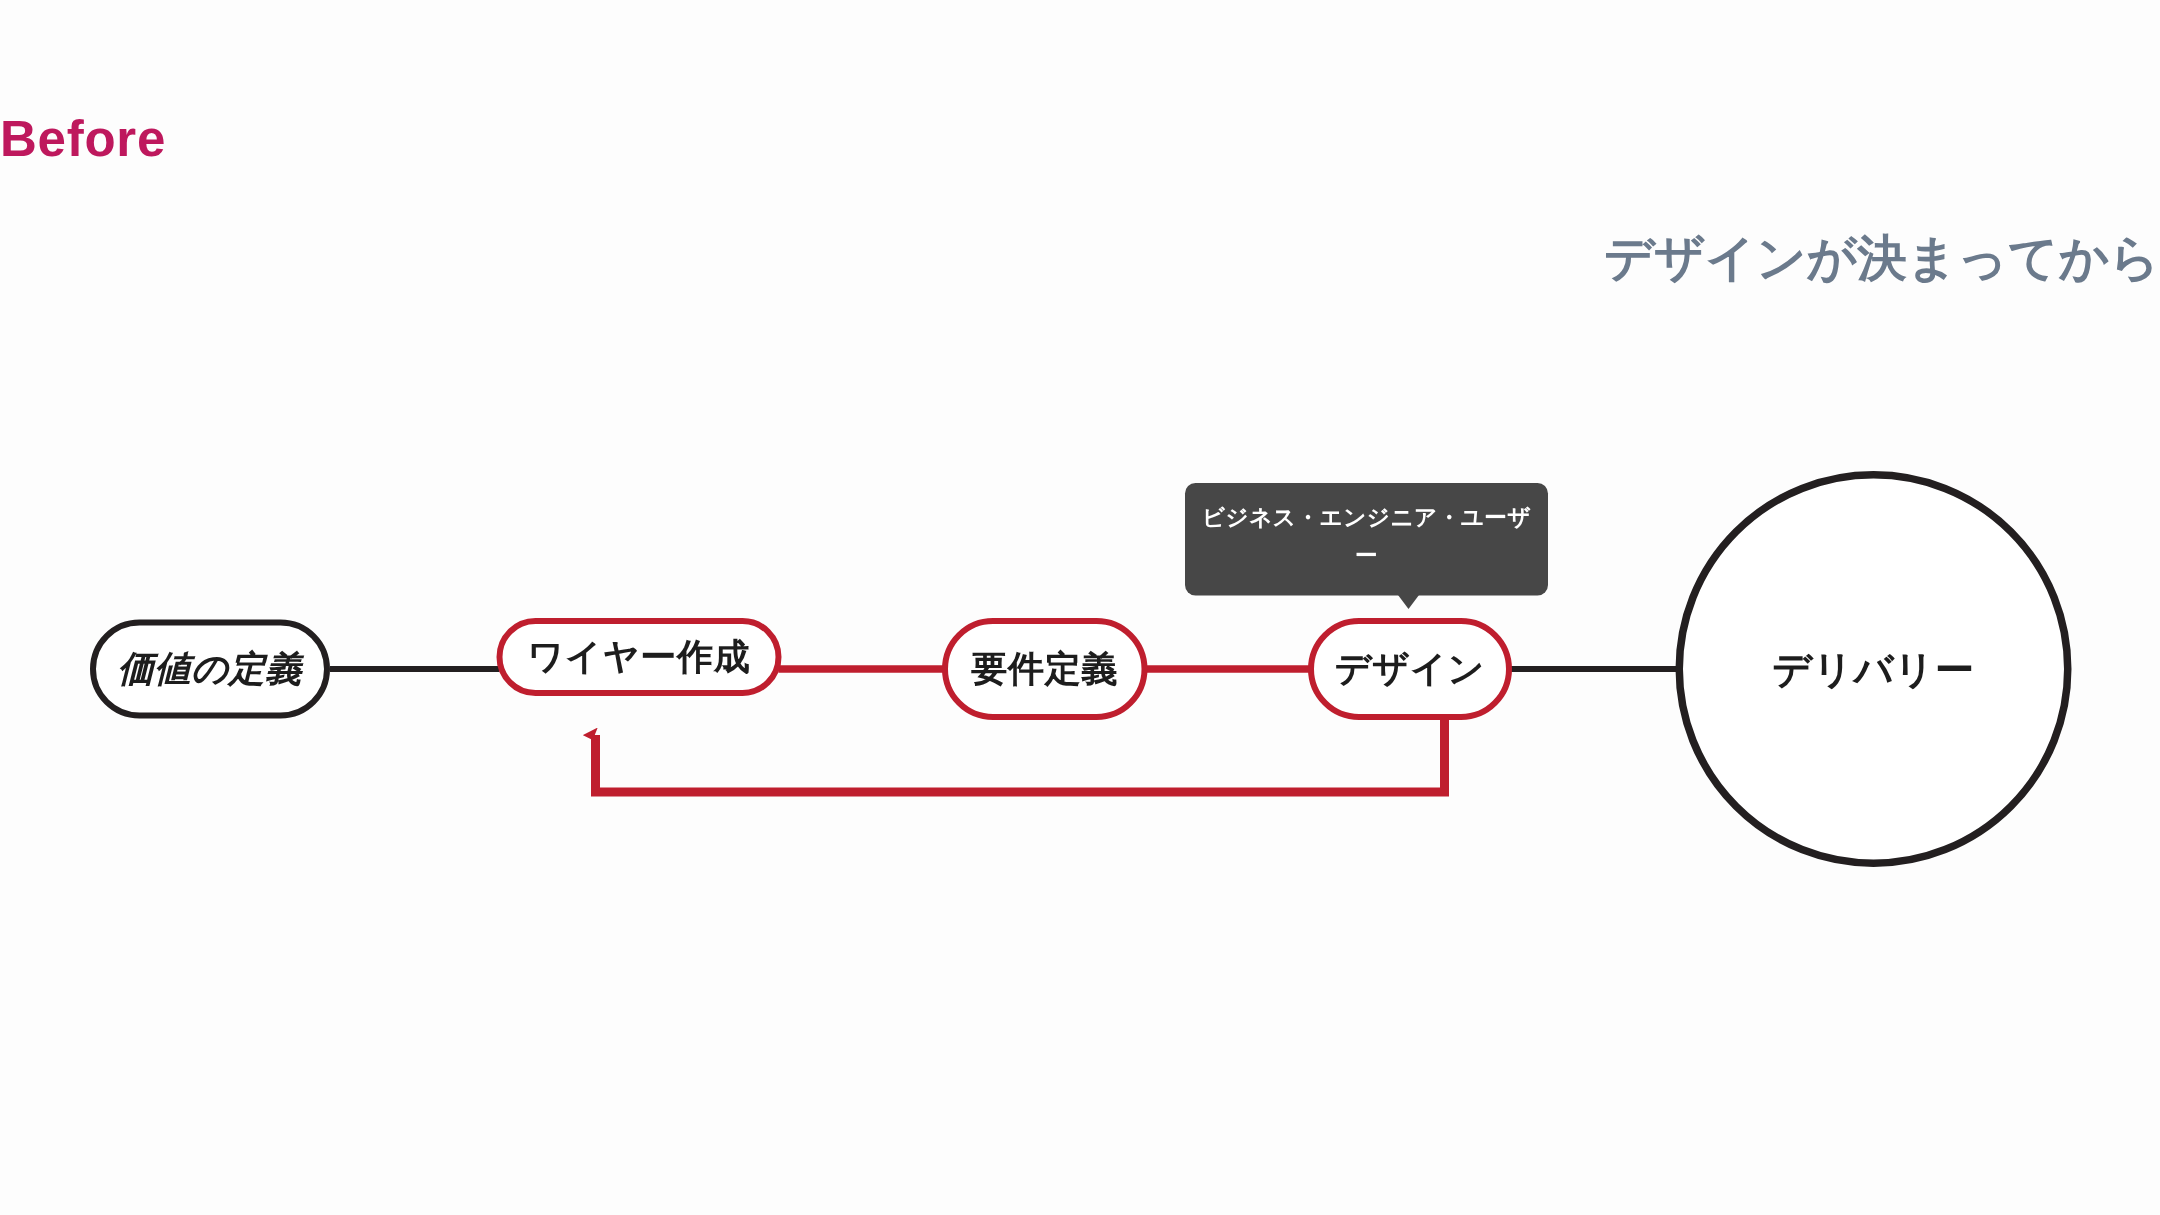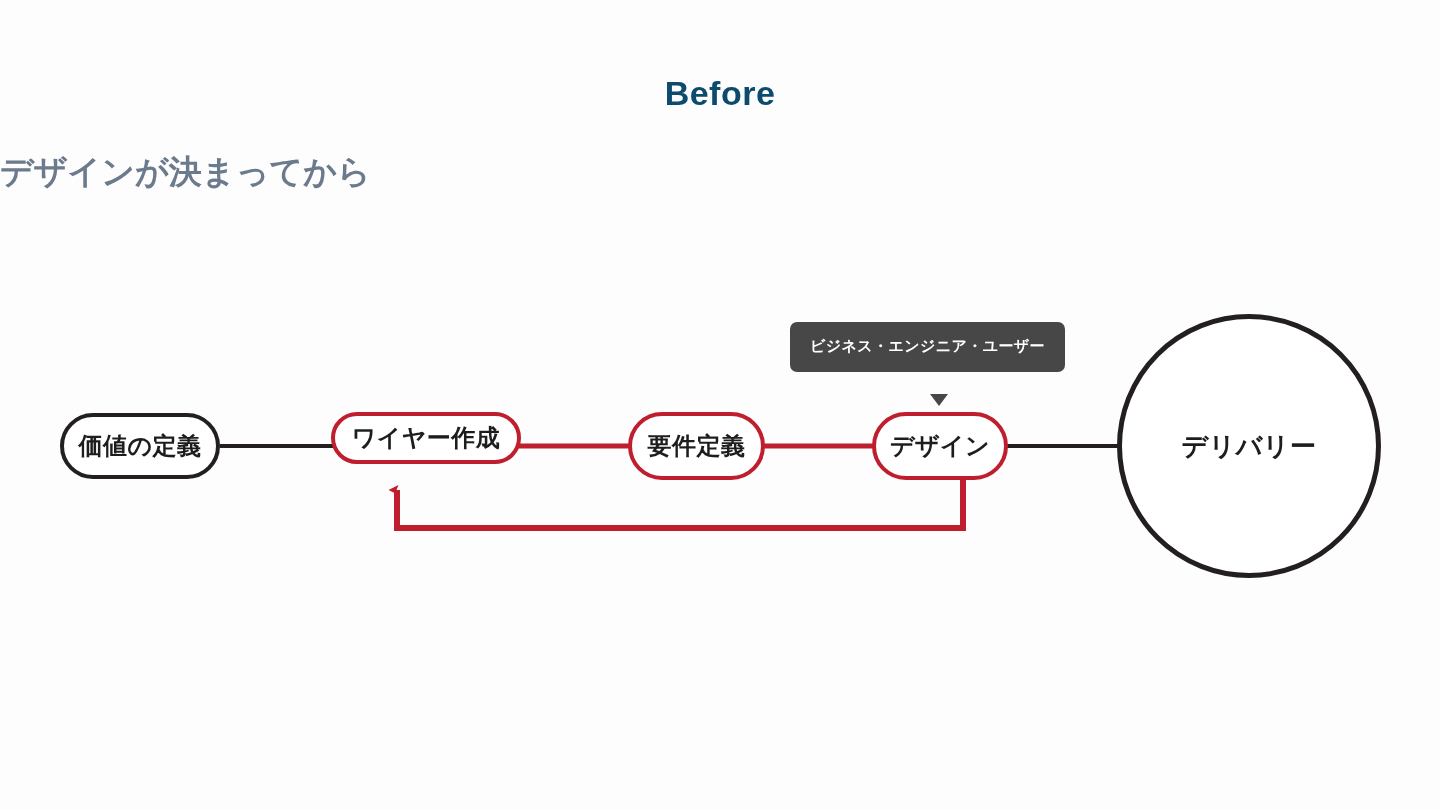"Before" #slide-title { color: #0c4a6e -> #be185d; text-align: center -> none }
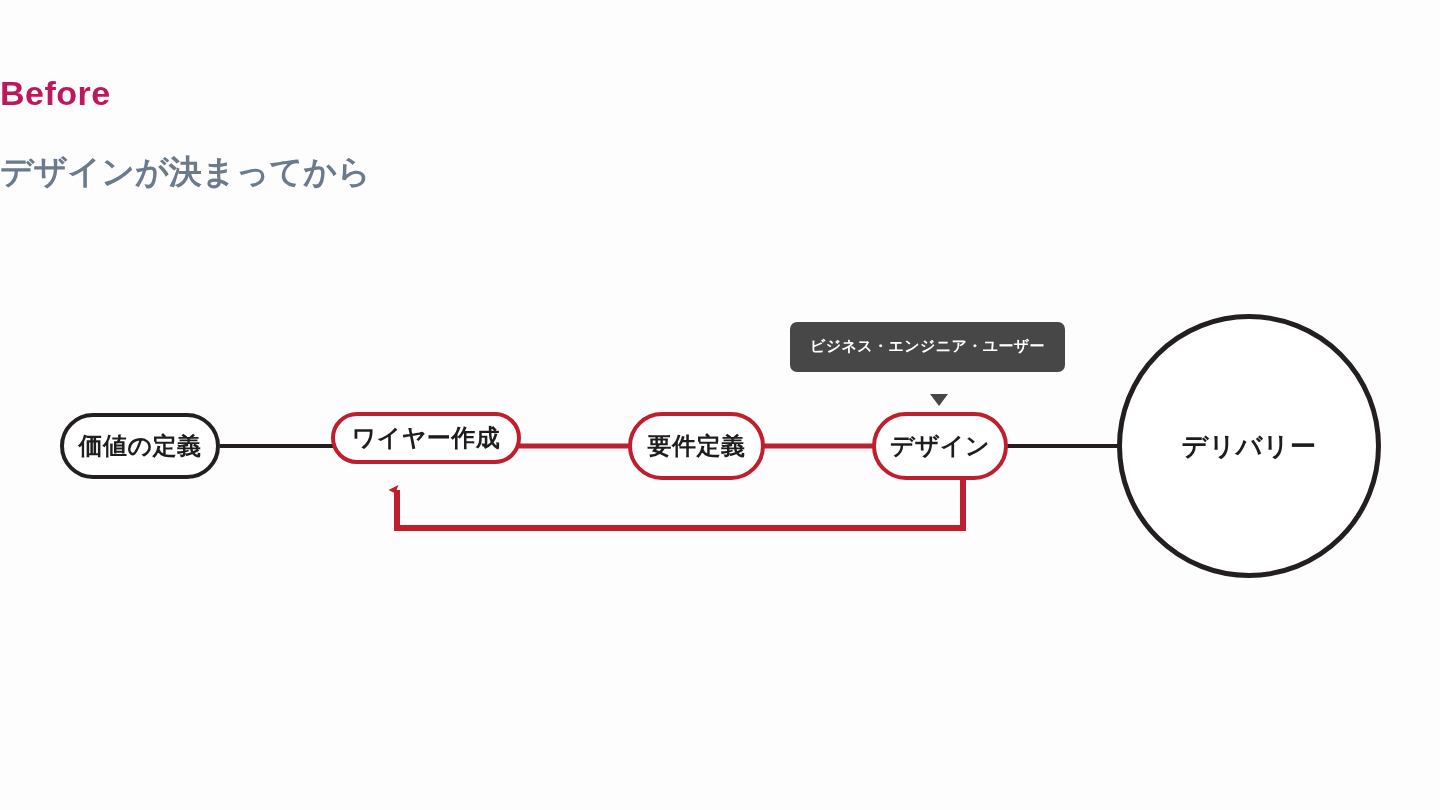"デザインが決まってから" #slide-subtitle { text-align: left -> right }
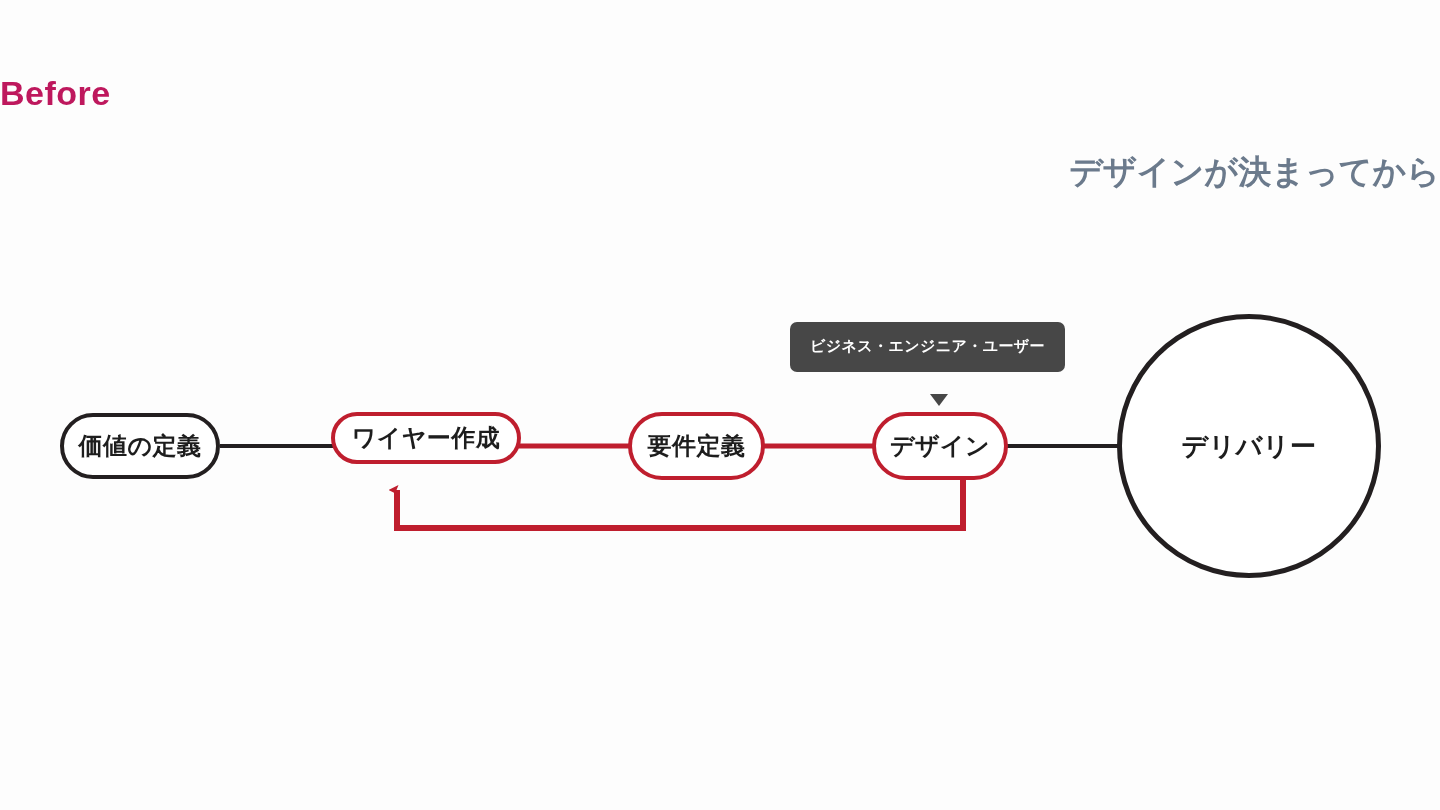"ビジネス・エンジニア・ユーザー" #feedback-tooltip { width: 275px -> 242px }
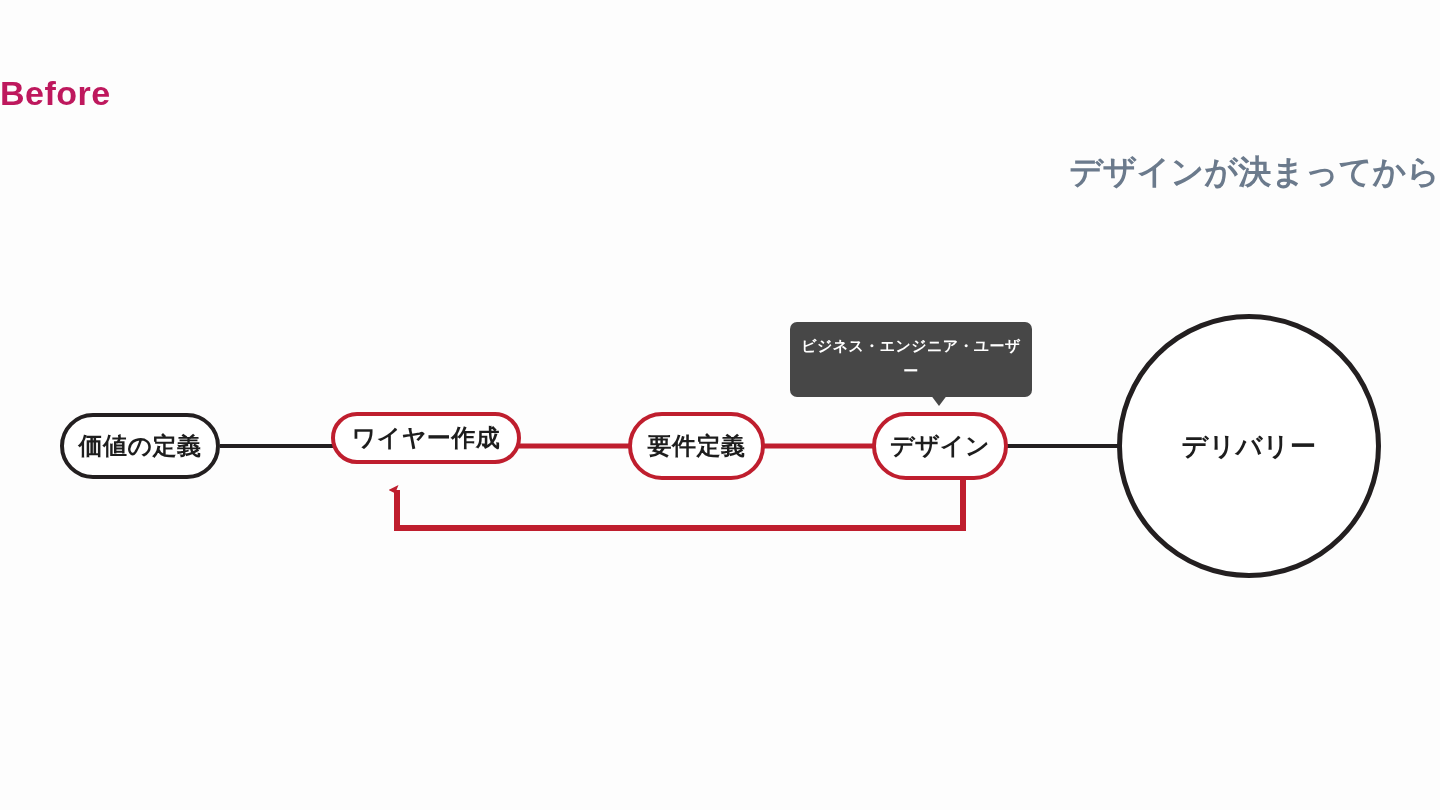"価値の定義" .node.dark-outline { font-style: none -> italic }
